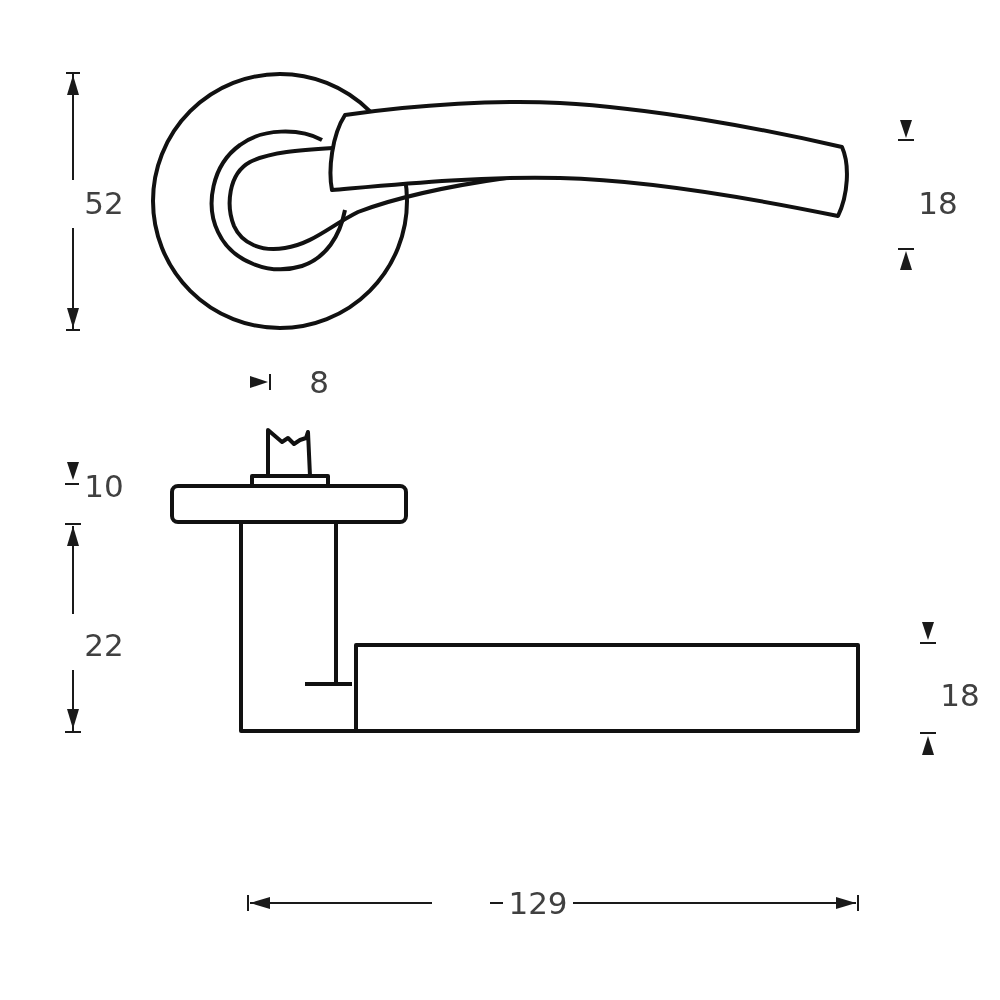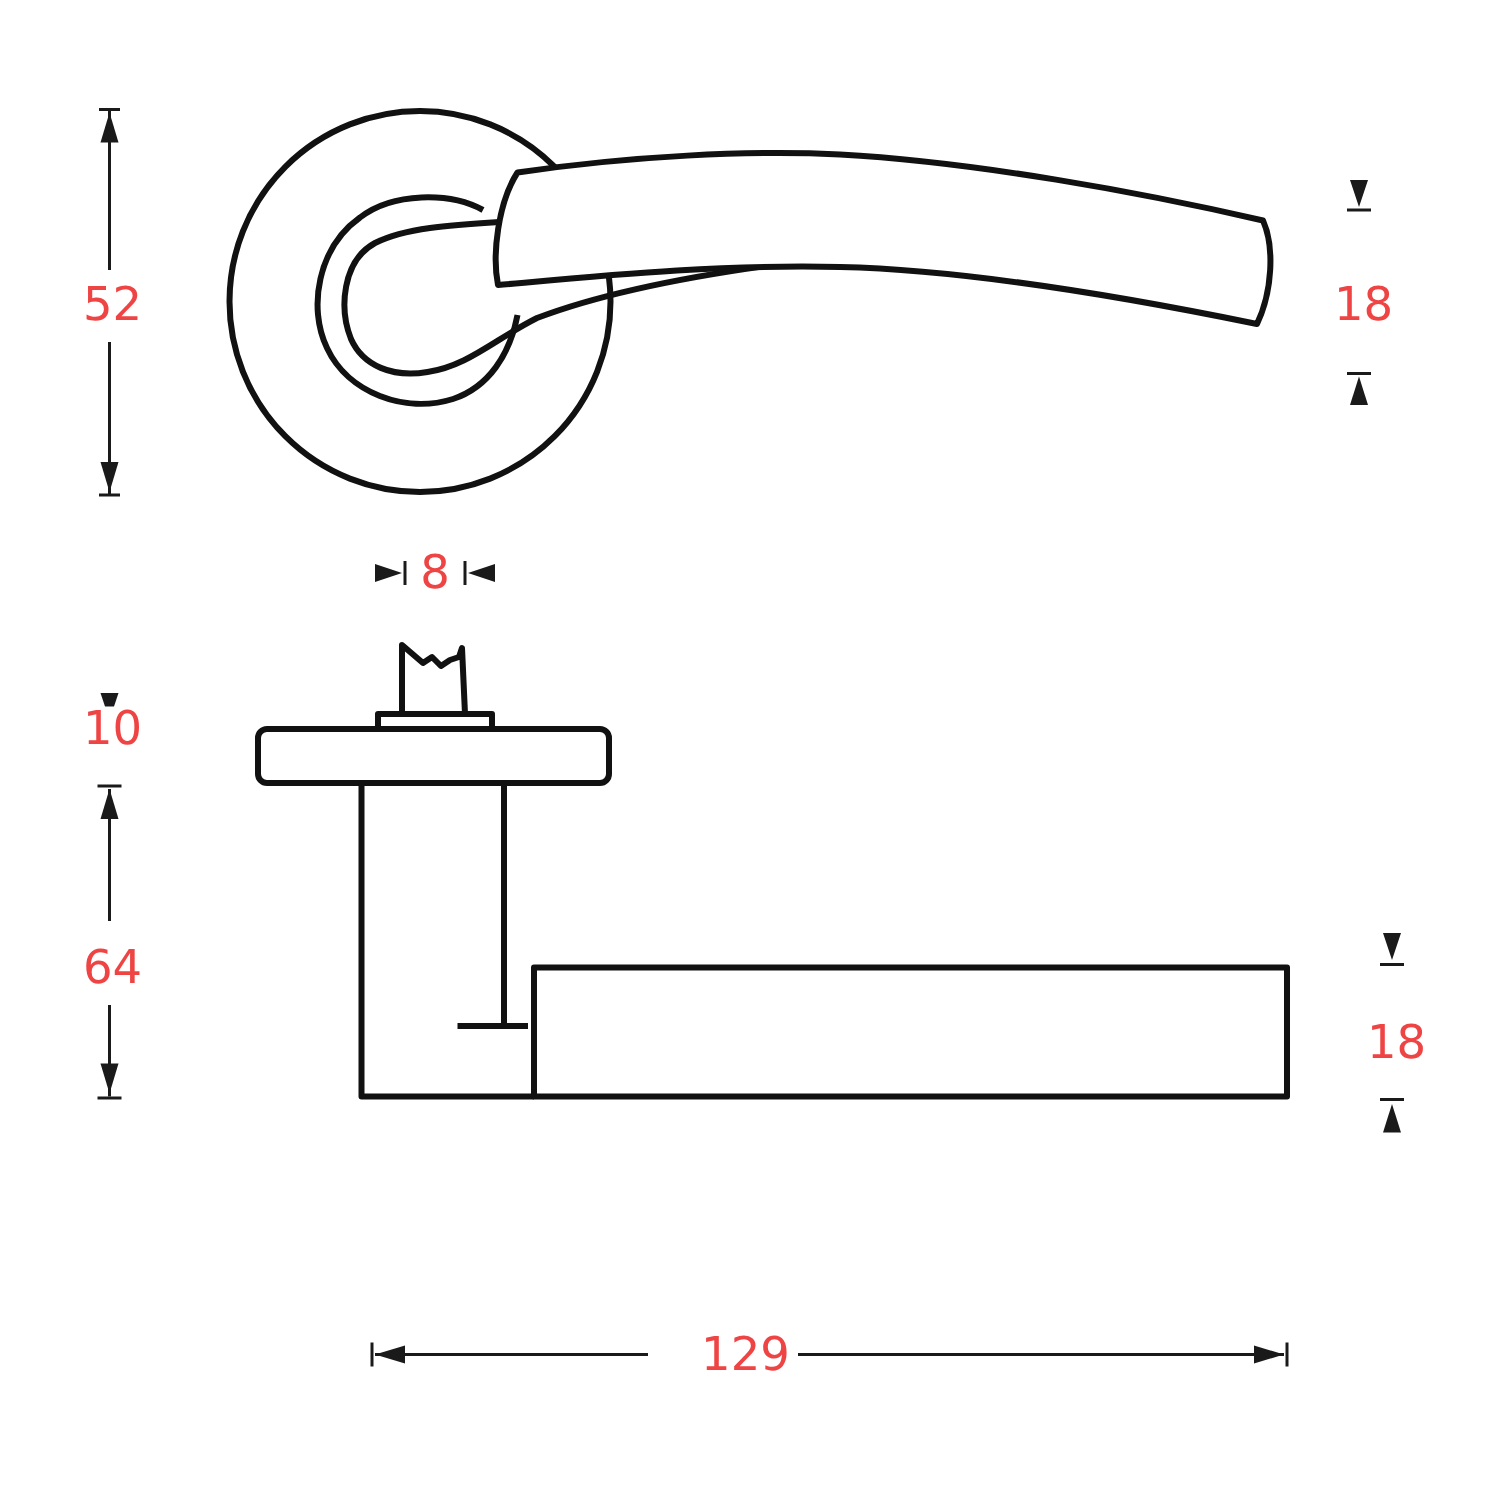"52" .dim-label { color: #ef4444 -> #404040; margin-left: none -> 29px }
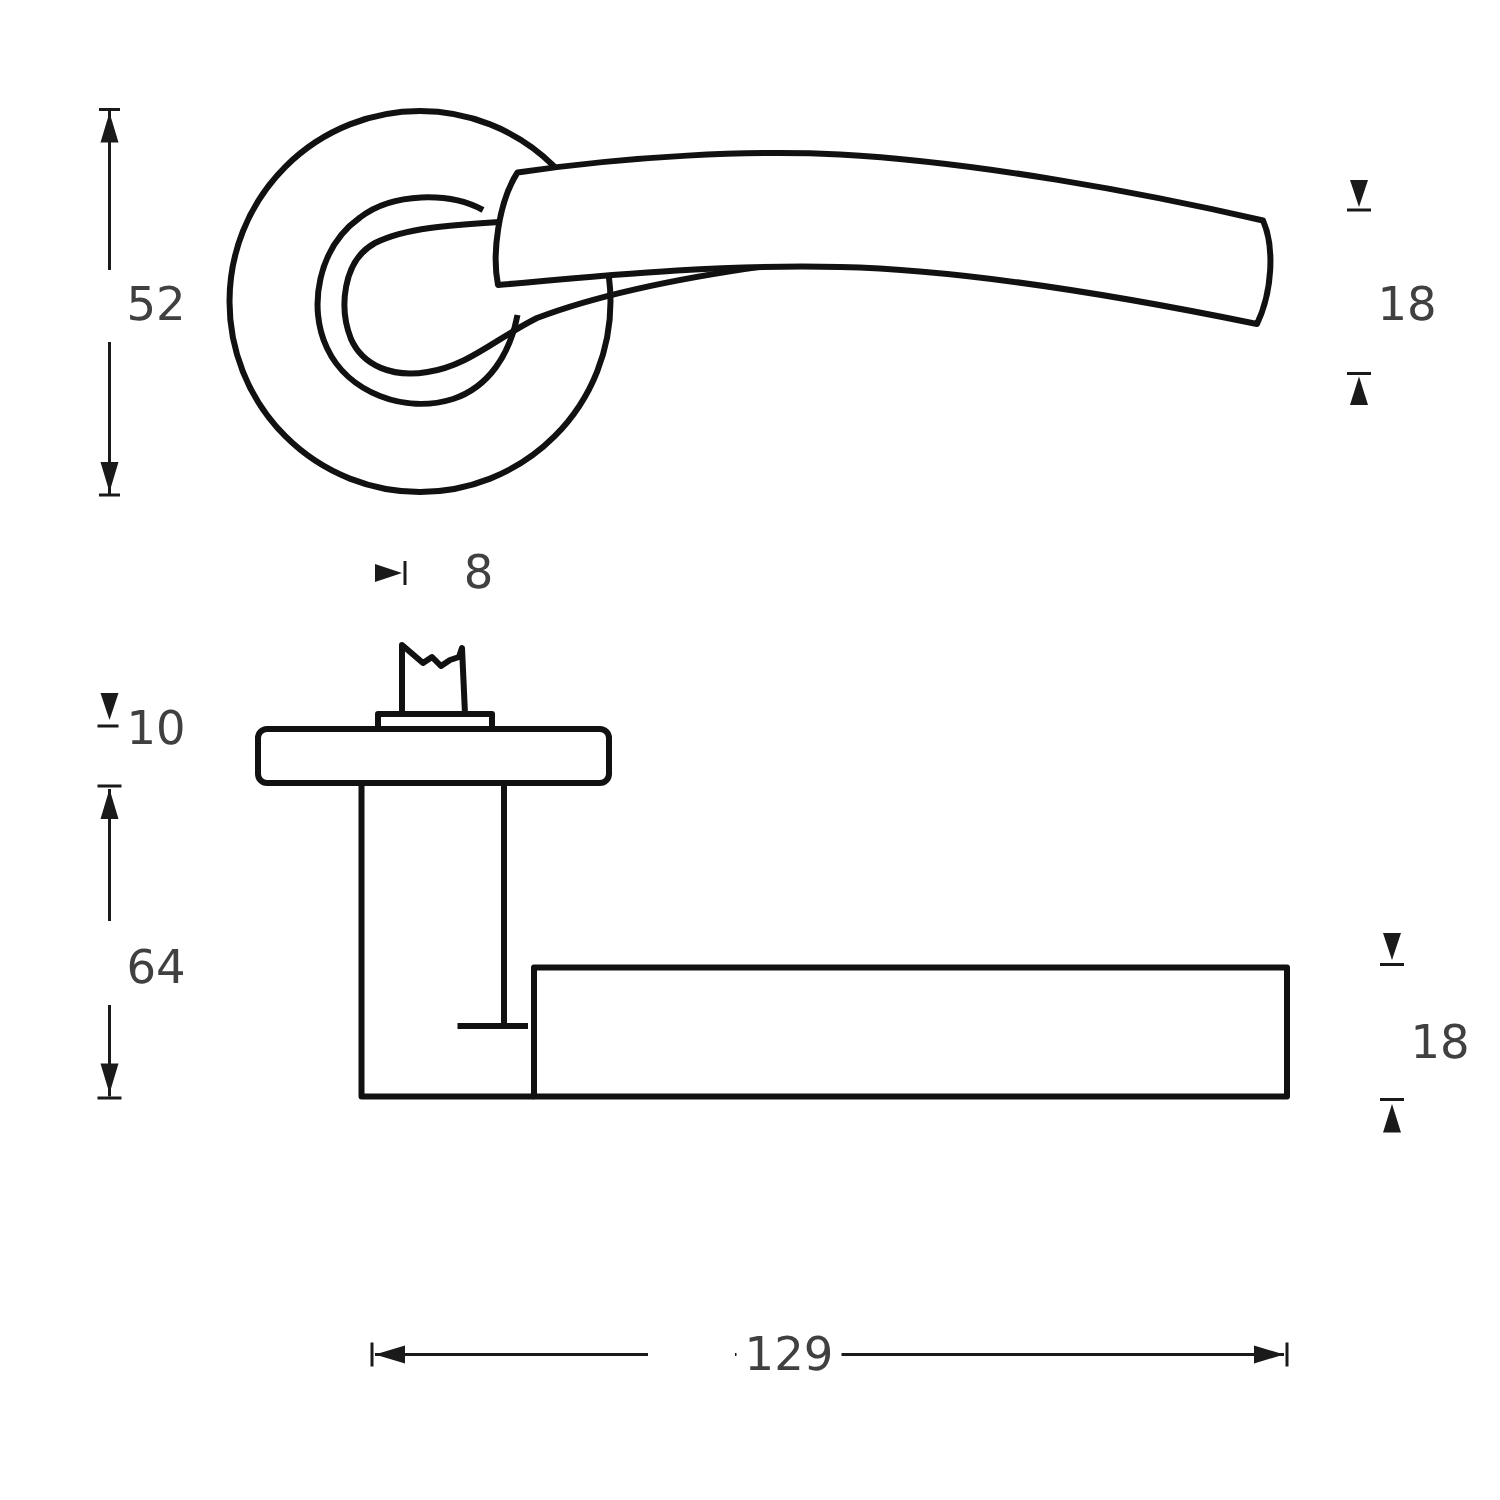"64" div.dim-label { text: 64 -> 22 }
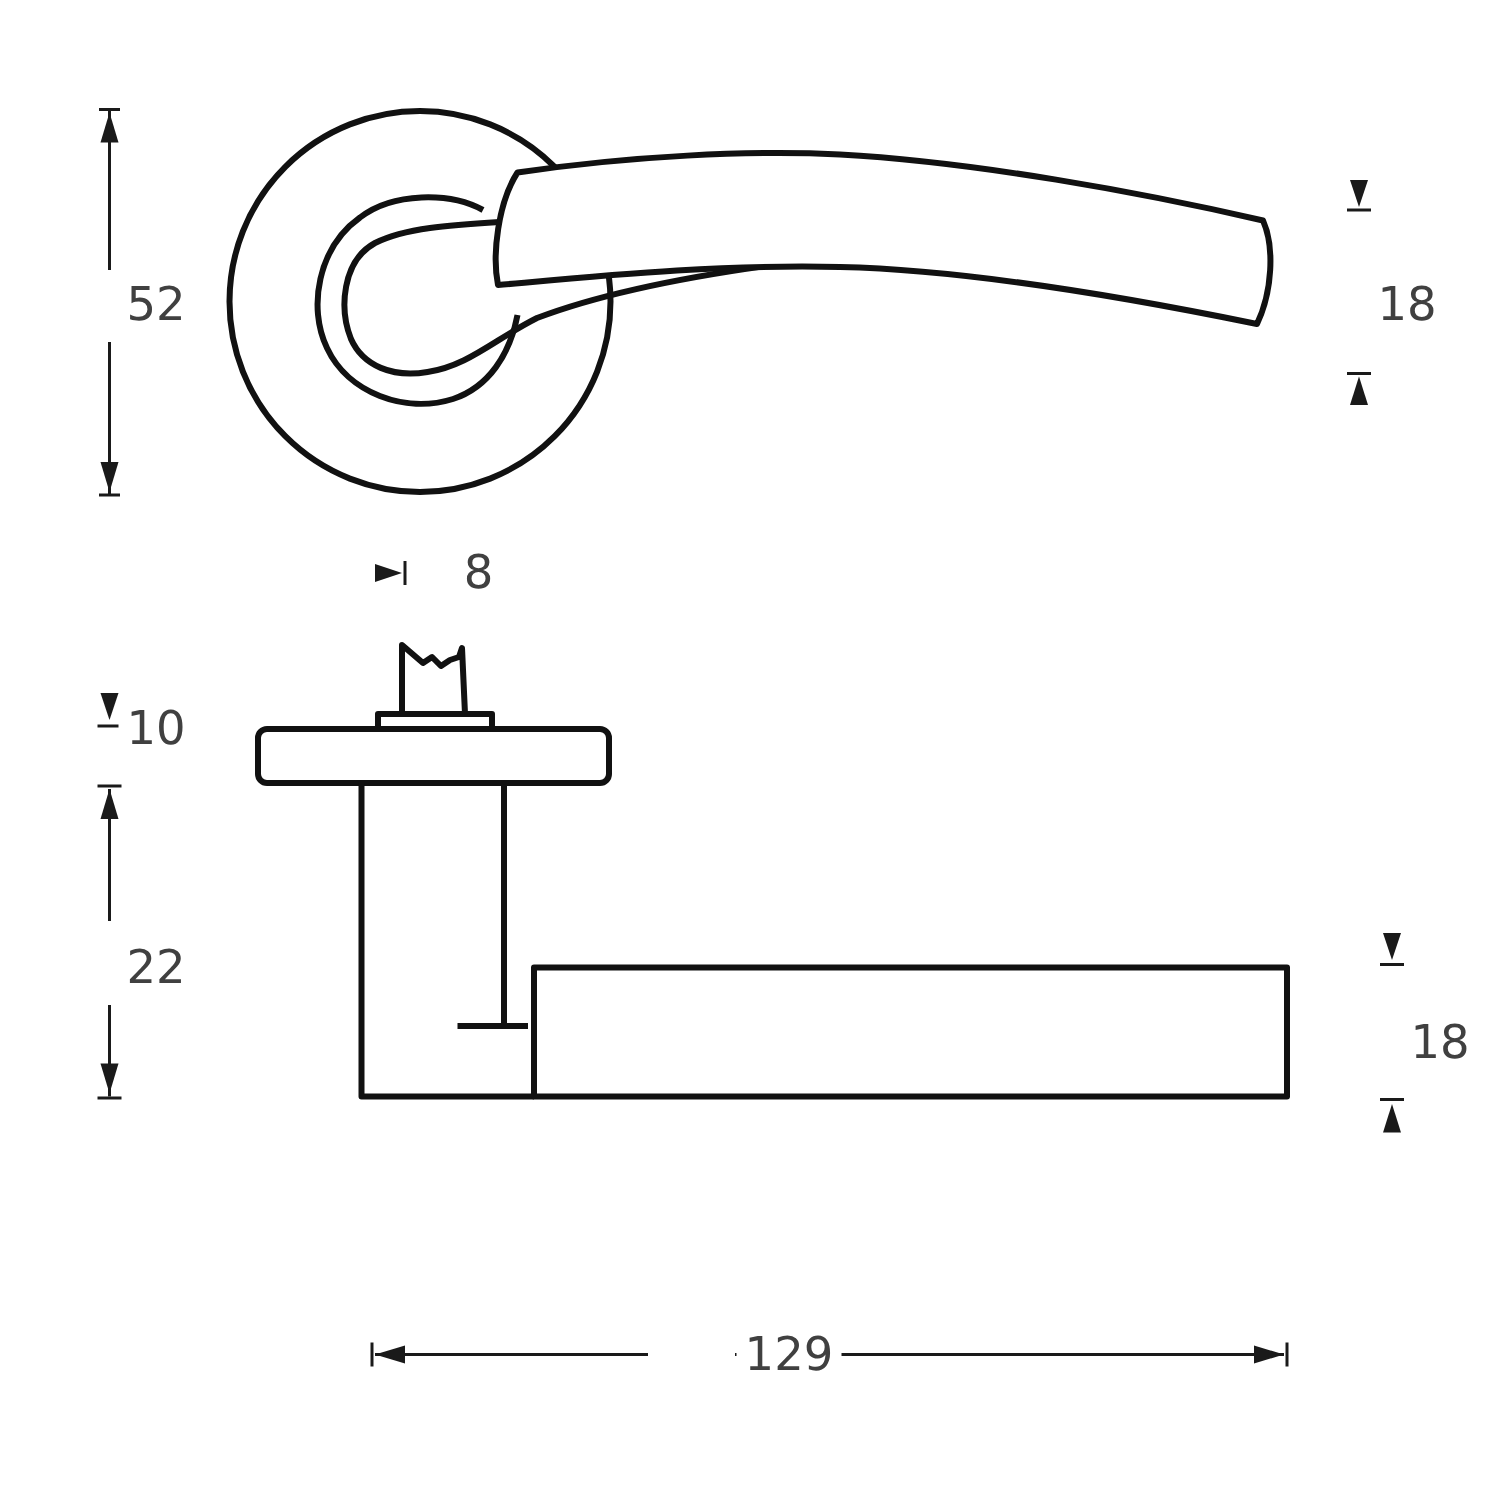"129" div.dim-label { left: 462px -> 474px }
